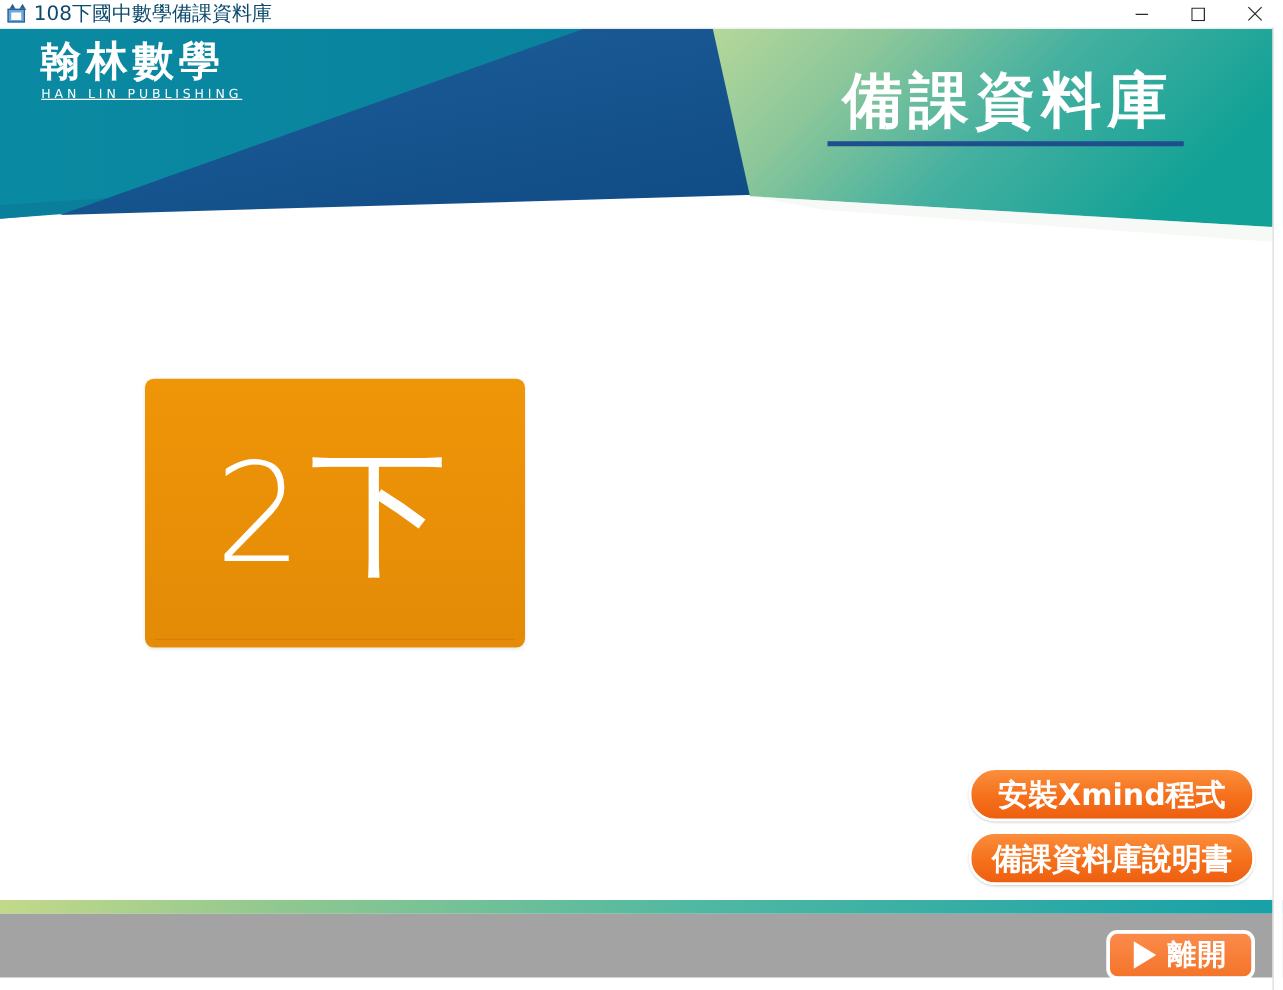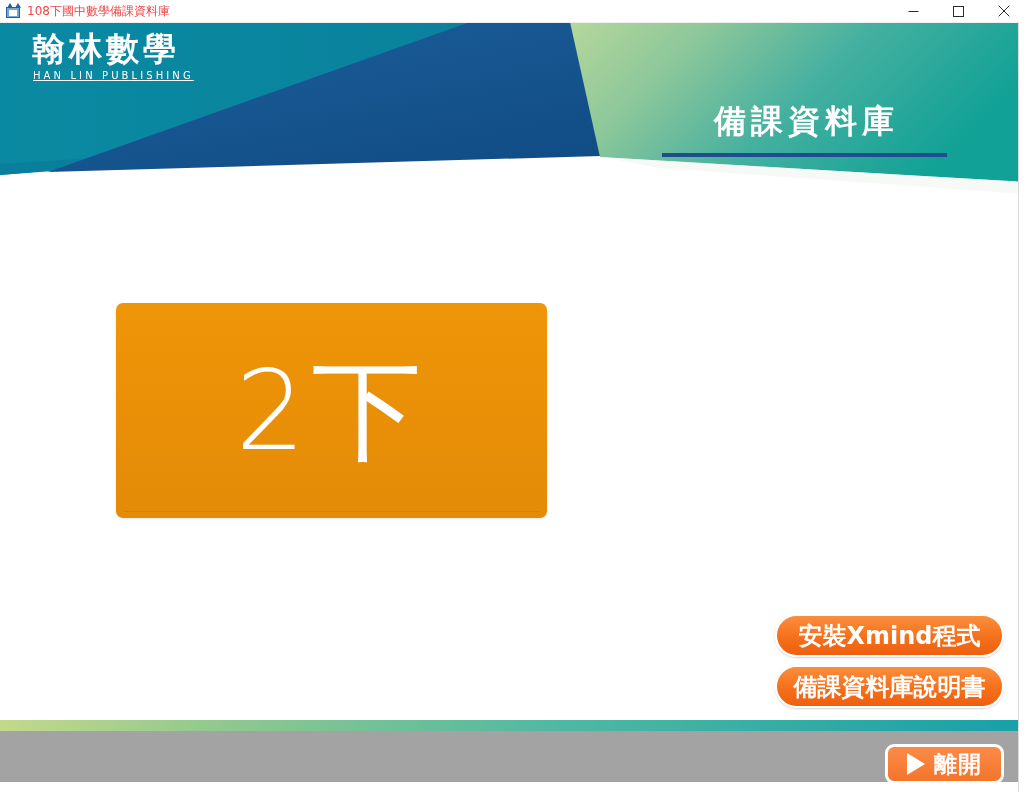"108下國中數學備課資料庫" #titlebar-title { color: #ef4444 -> #0c4a6e; font-size: 12px -> 16px }
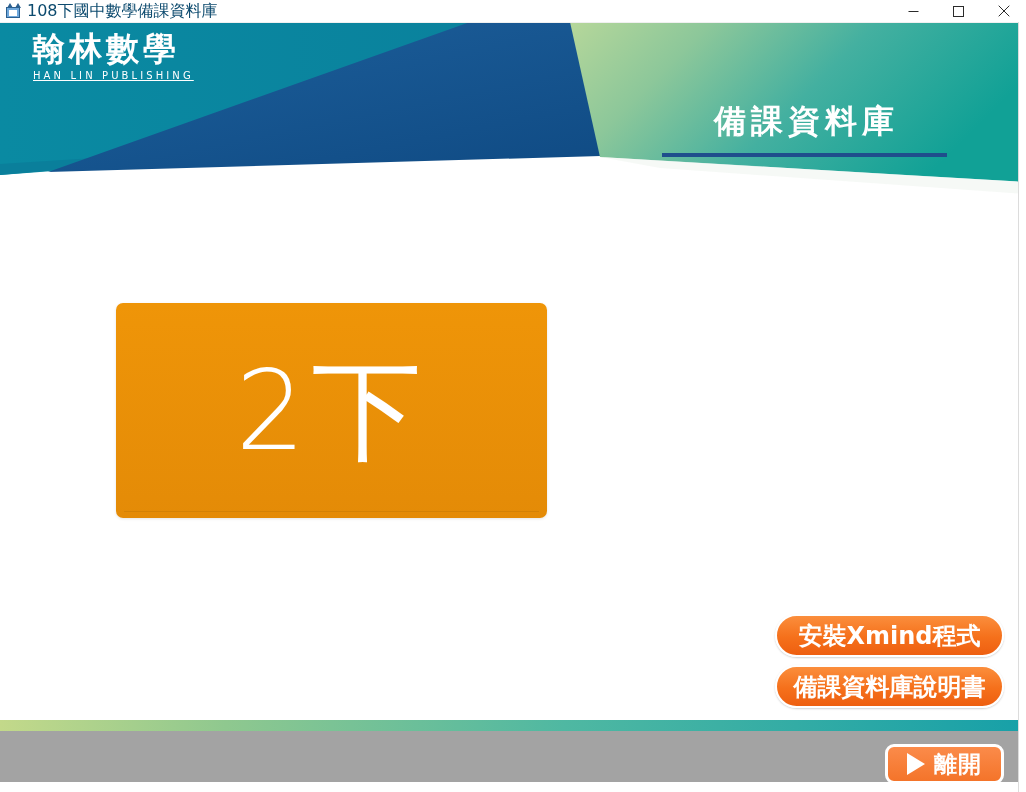"備課資料庫" #header-title { font-size: 32px -> 48px; margin-top: 40px -> none }
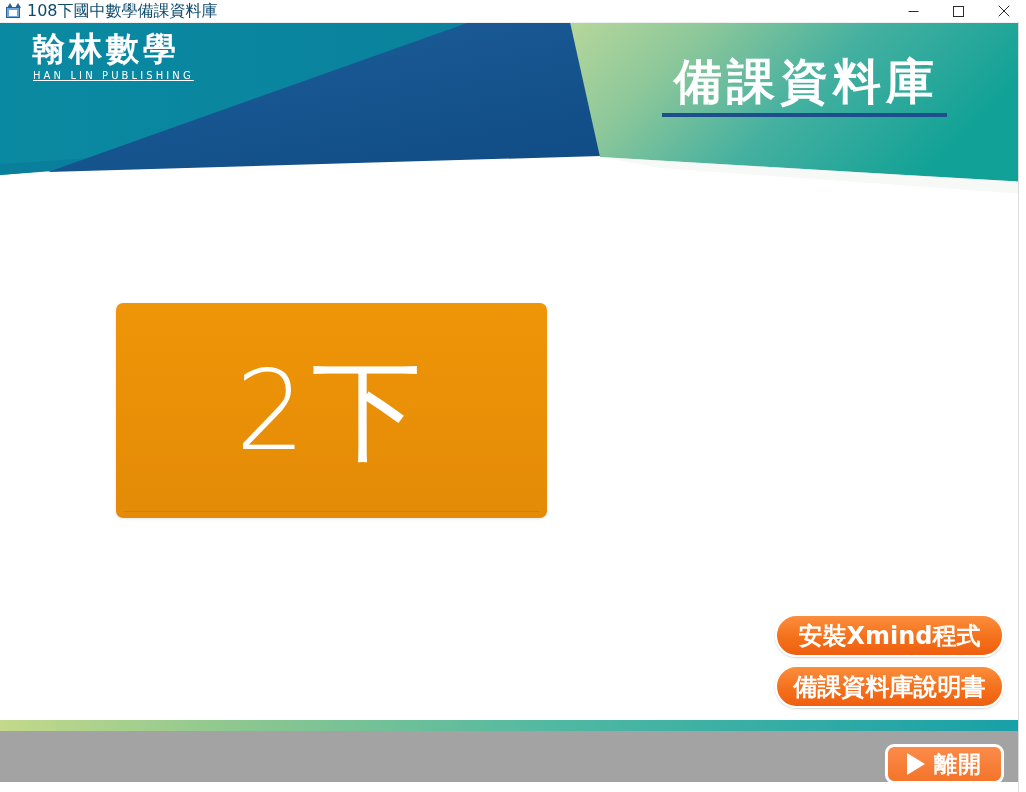"2下" .grade-card { width: 431px -> 304px }
